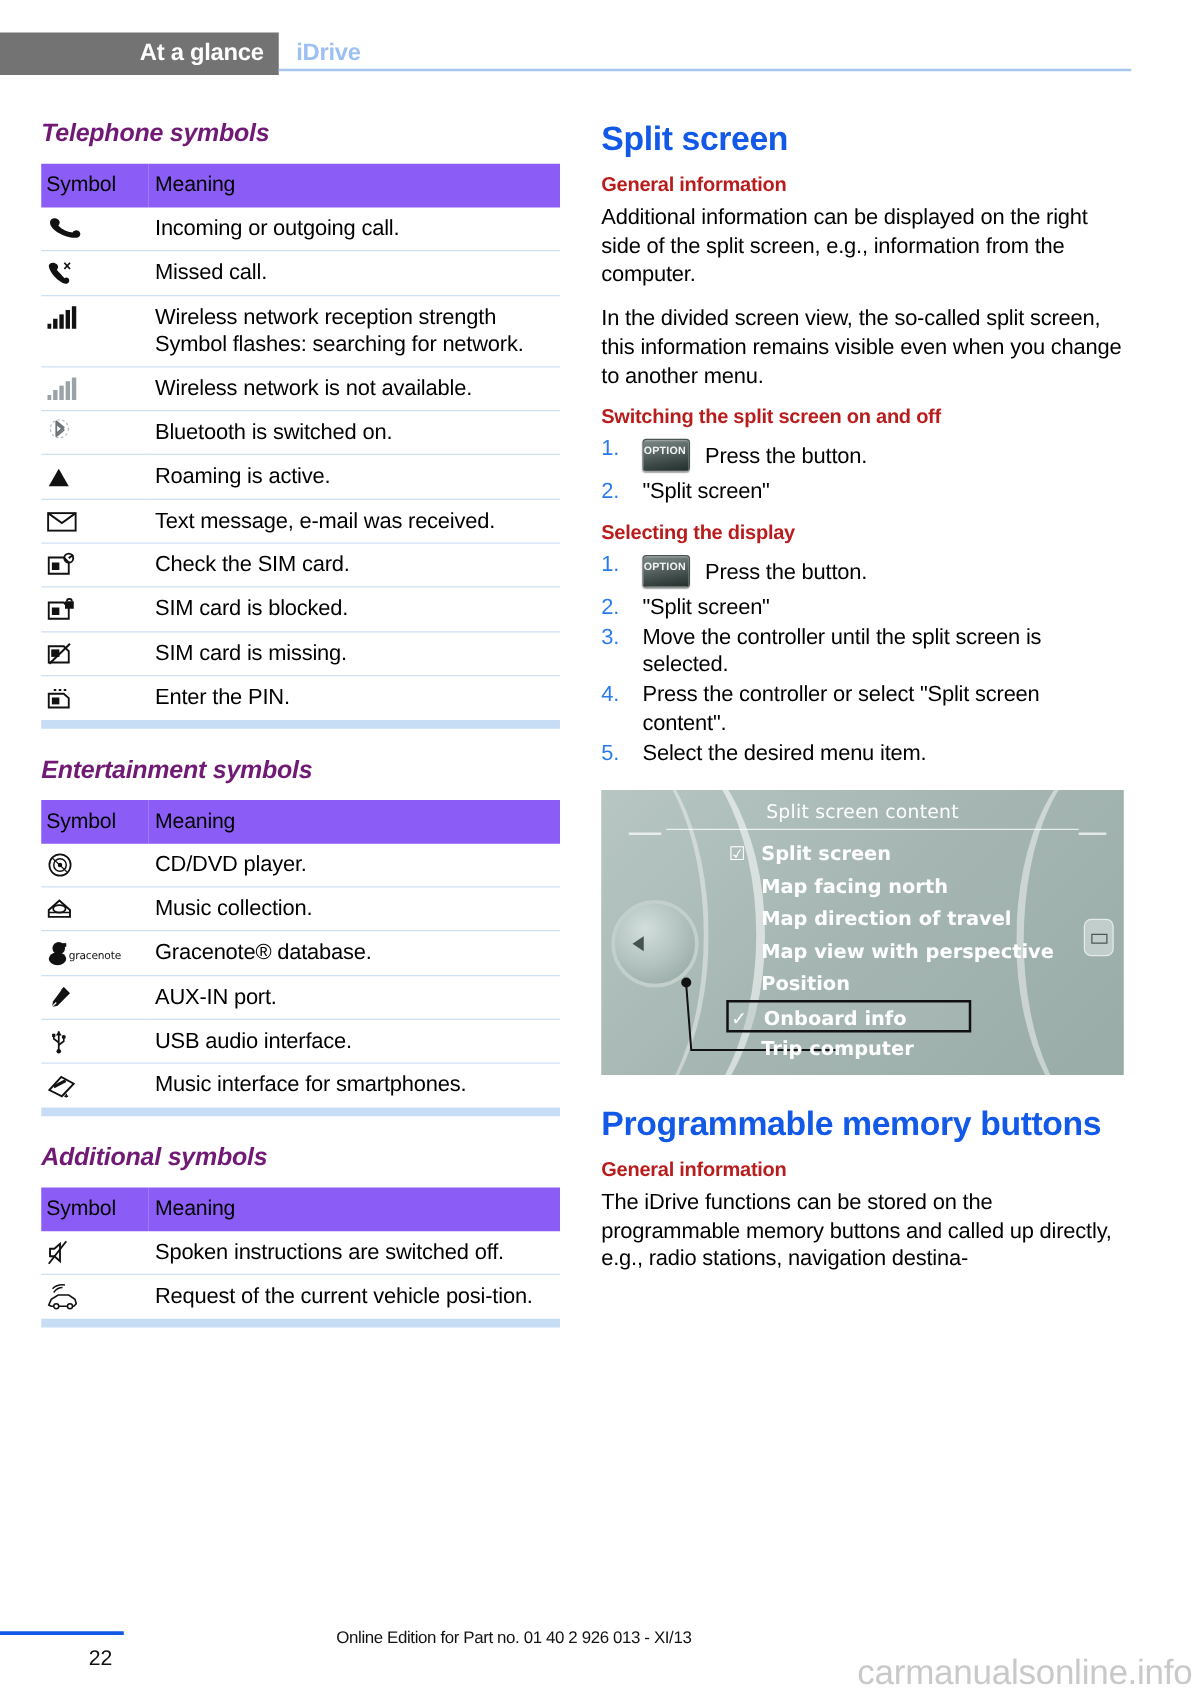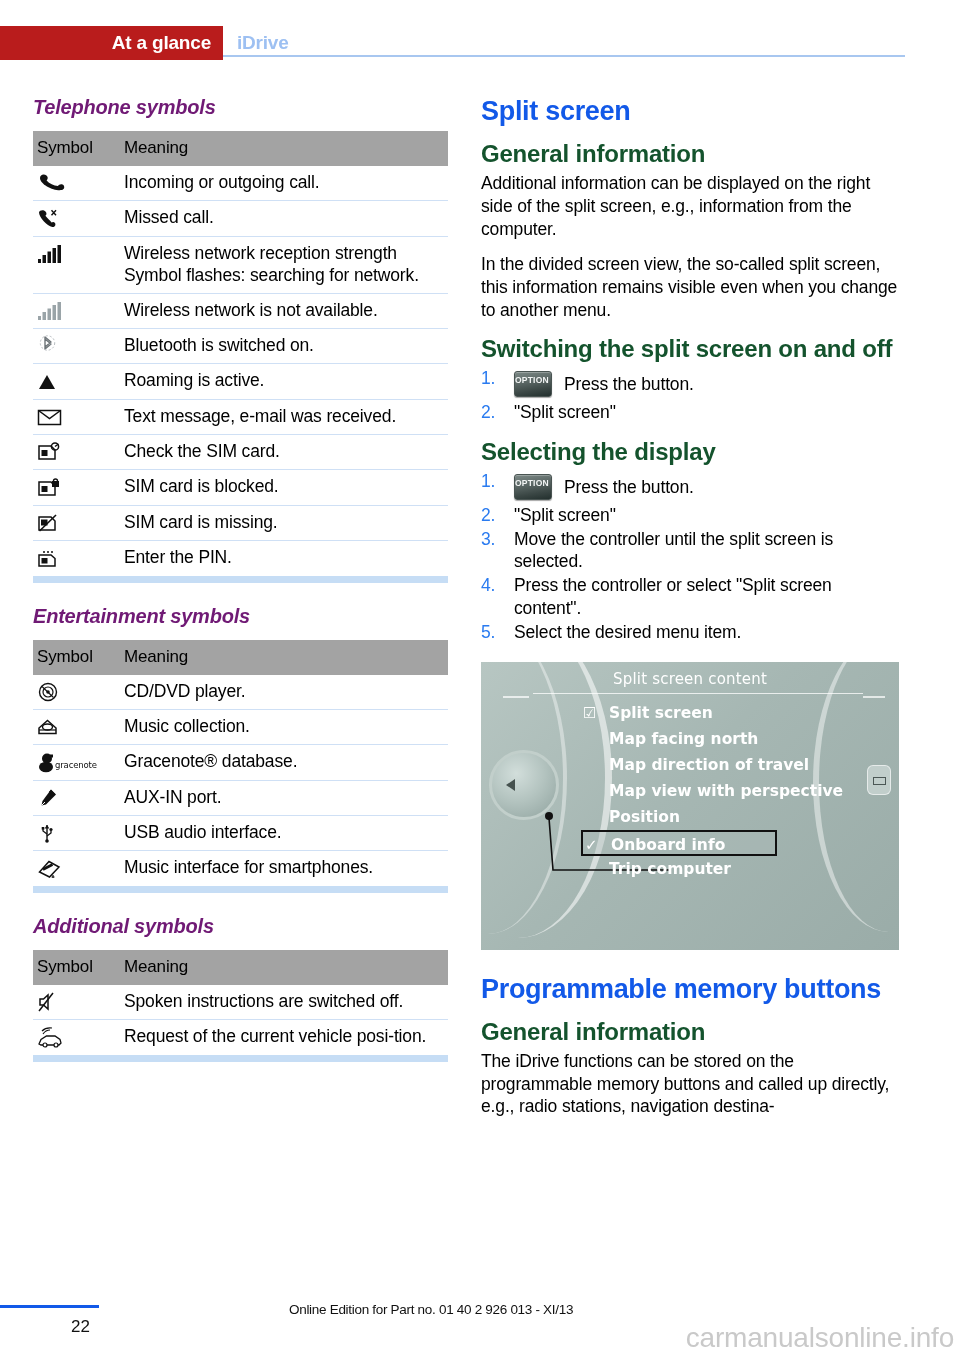"At a glance" .header-tab { background: #b91c1c -> #737373 }
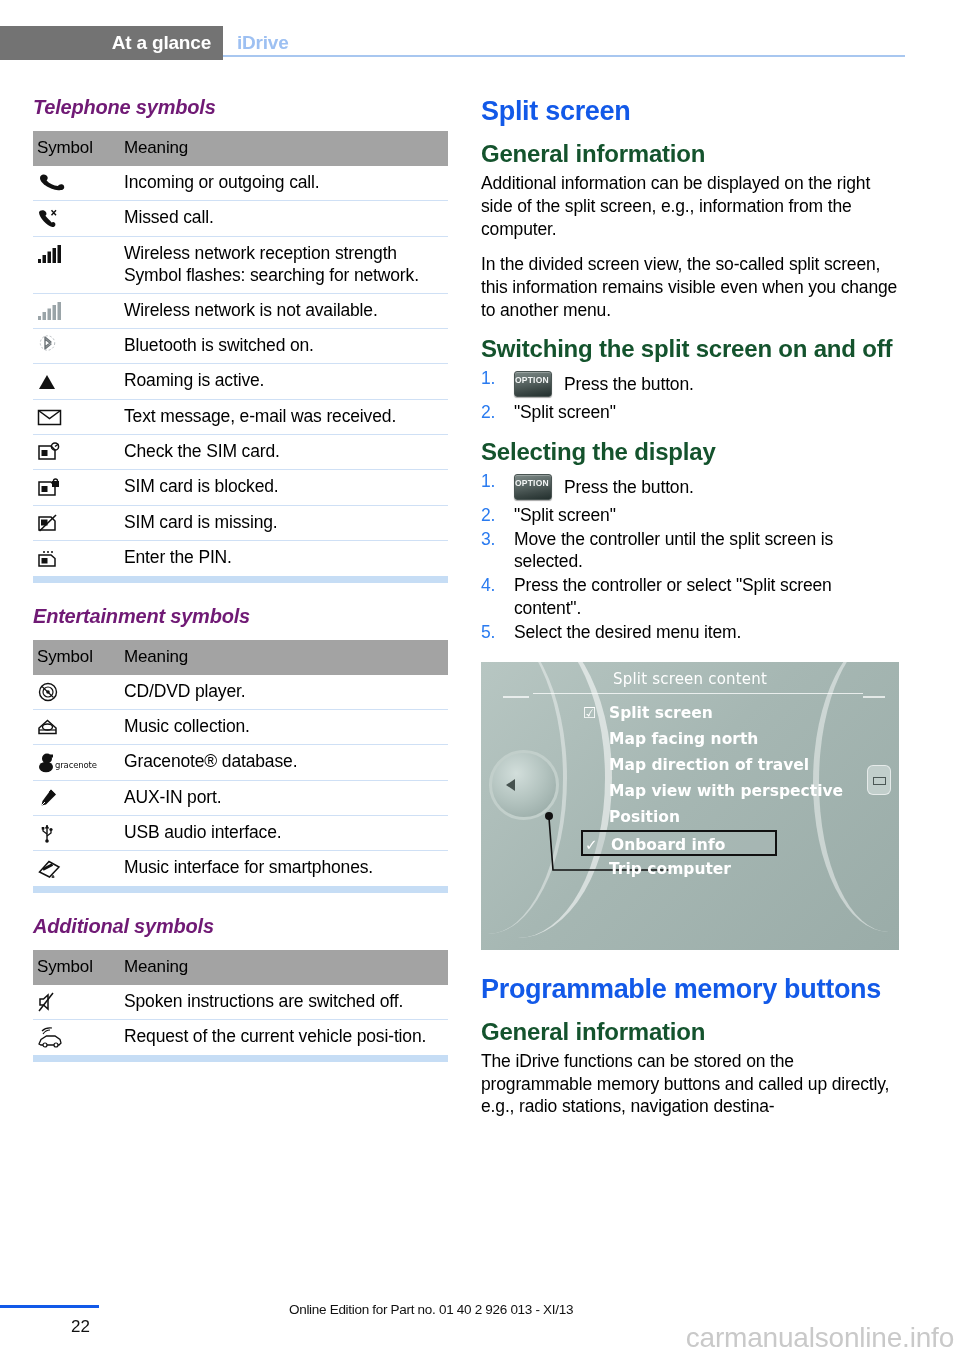"Symbol" .sym-table th { background: #a3a3a3 -> #8b5cf6 }
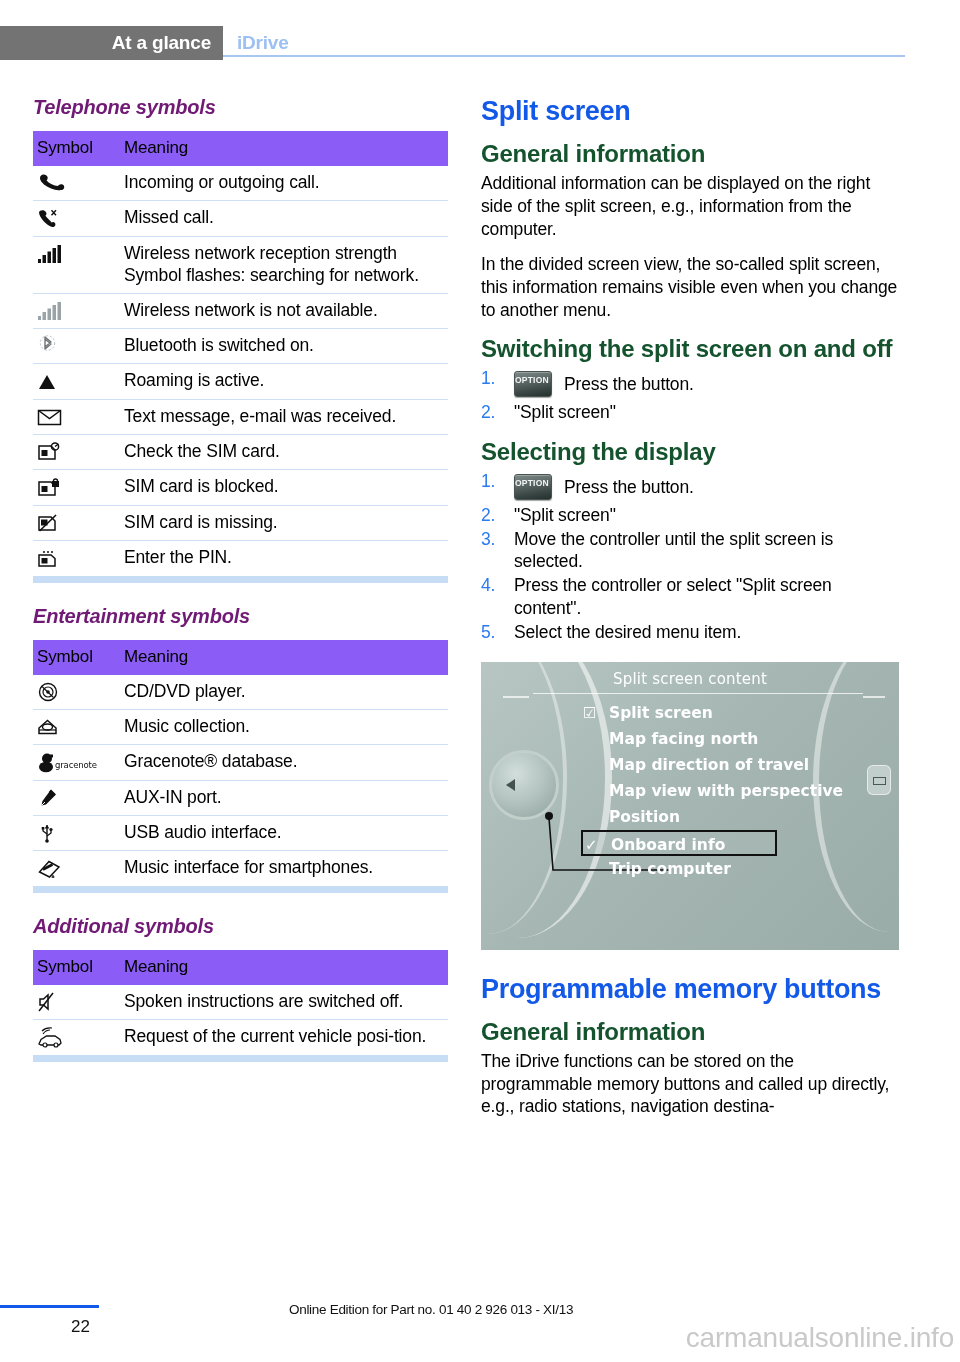"General information" h2.sub-head { color: #14532d -> #b91c1c; font-size: 24px -> 16px }
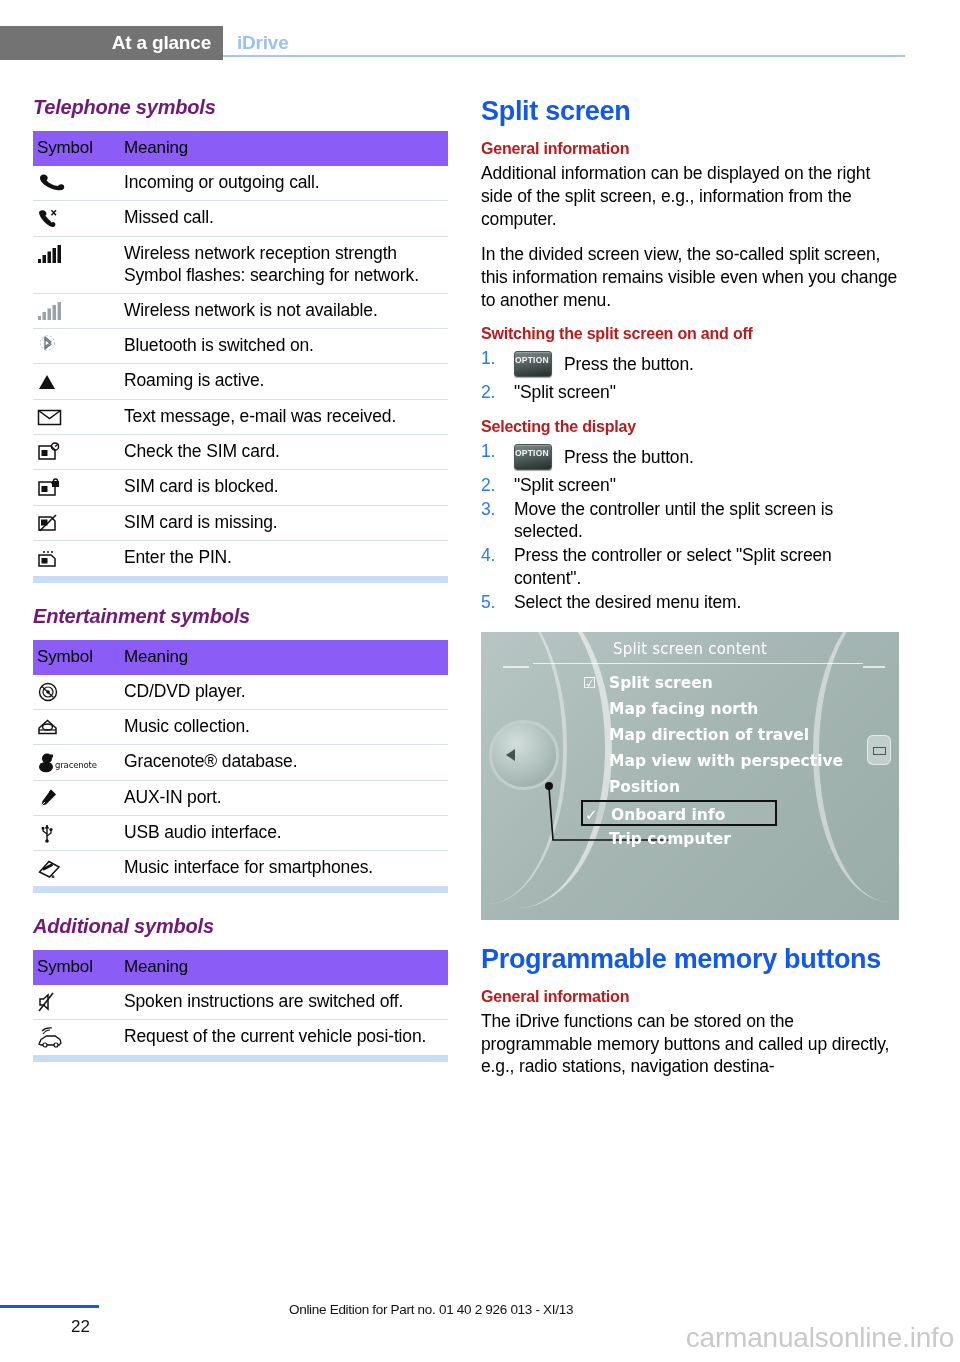"Split screen content" .idrive-shot { height: 288px -> 228px }
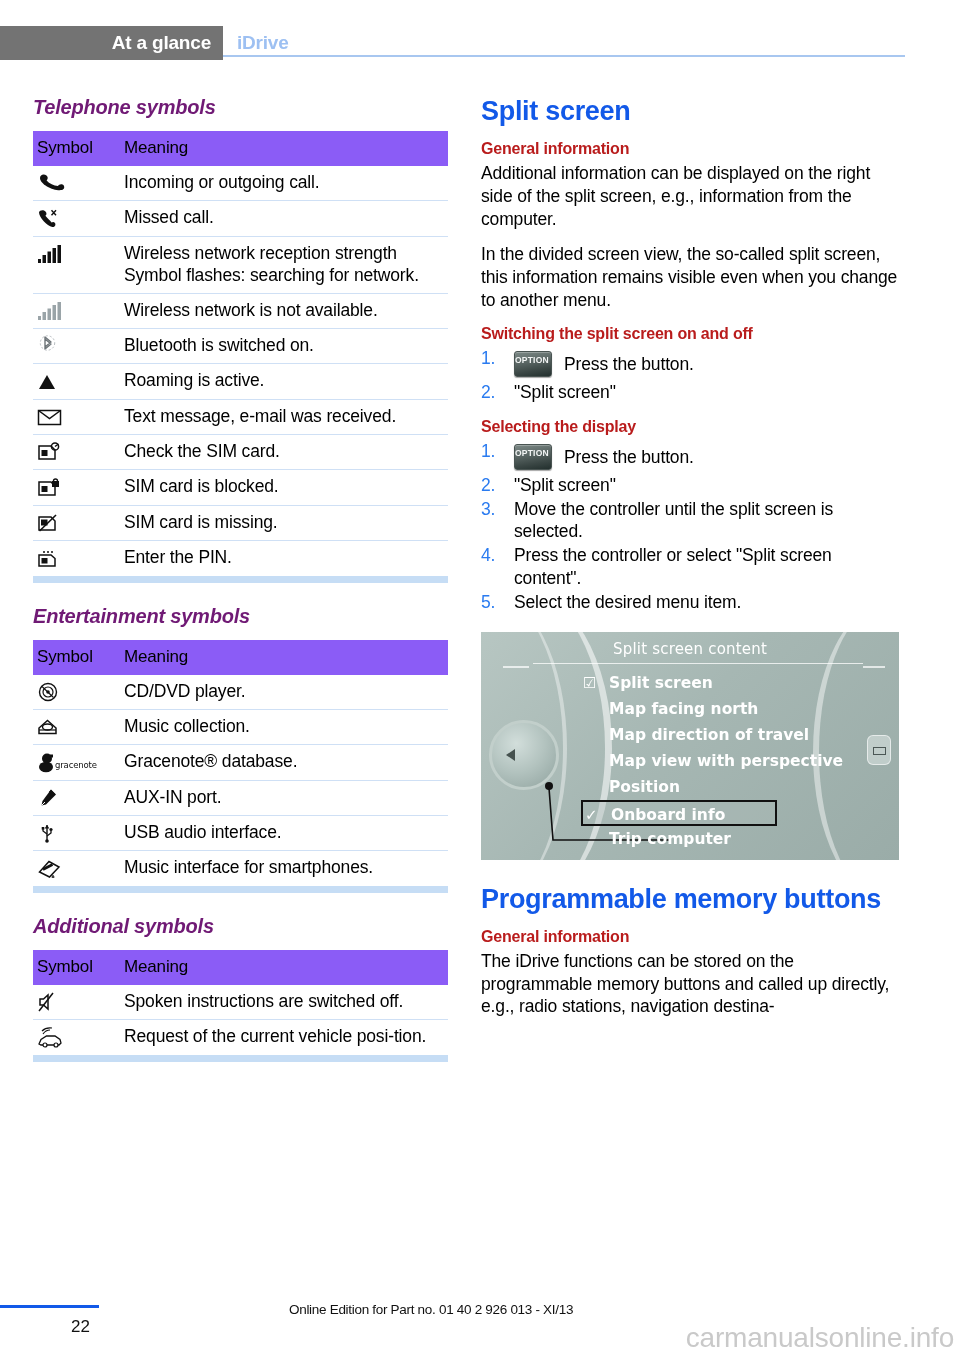"Online Edition for Part no." .footer-note { margin-left: 20px -> none }
